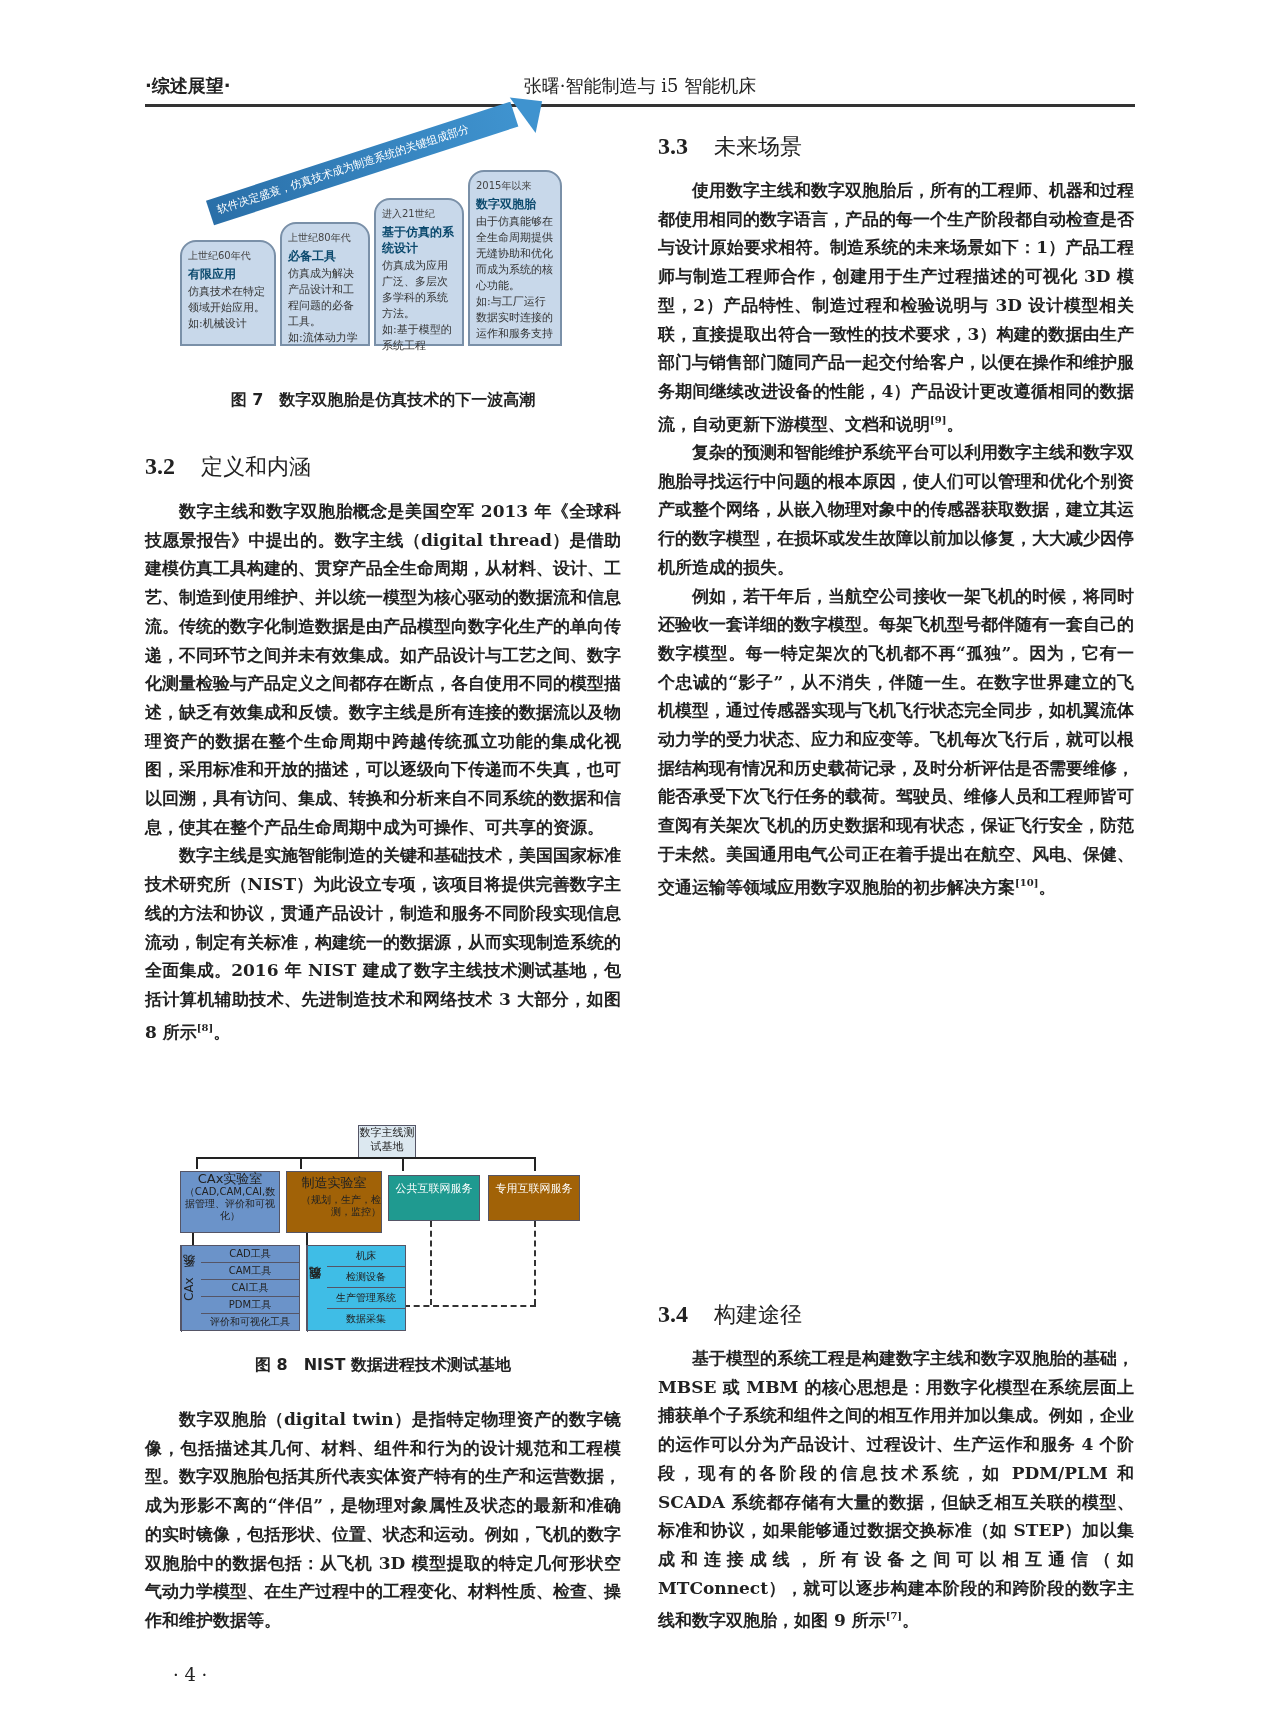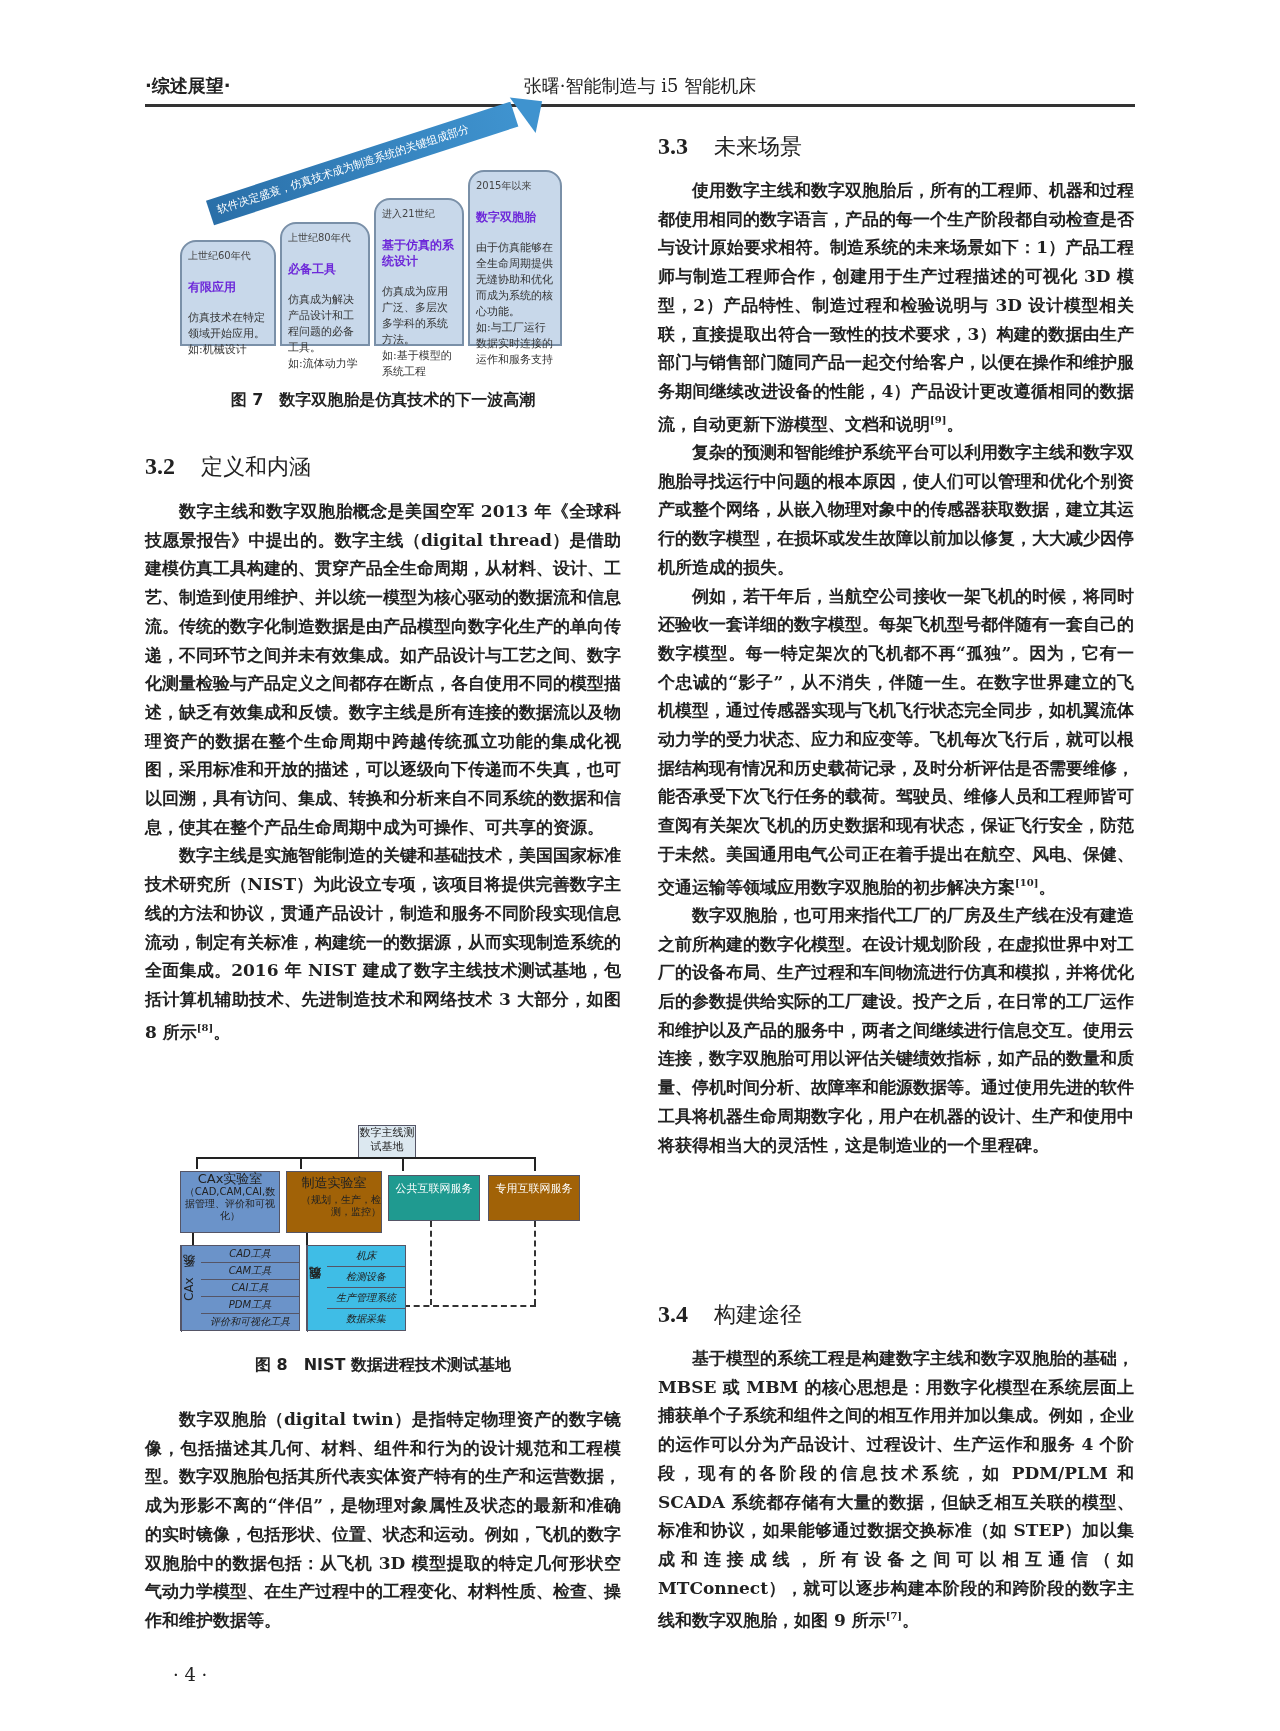"数字双胞胎" .f7box .kw { color: #6d28d9 -> #0c4a6e; margin: 15px 0 -> 2px 0 }
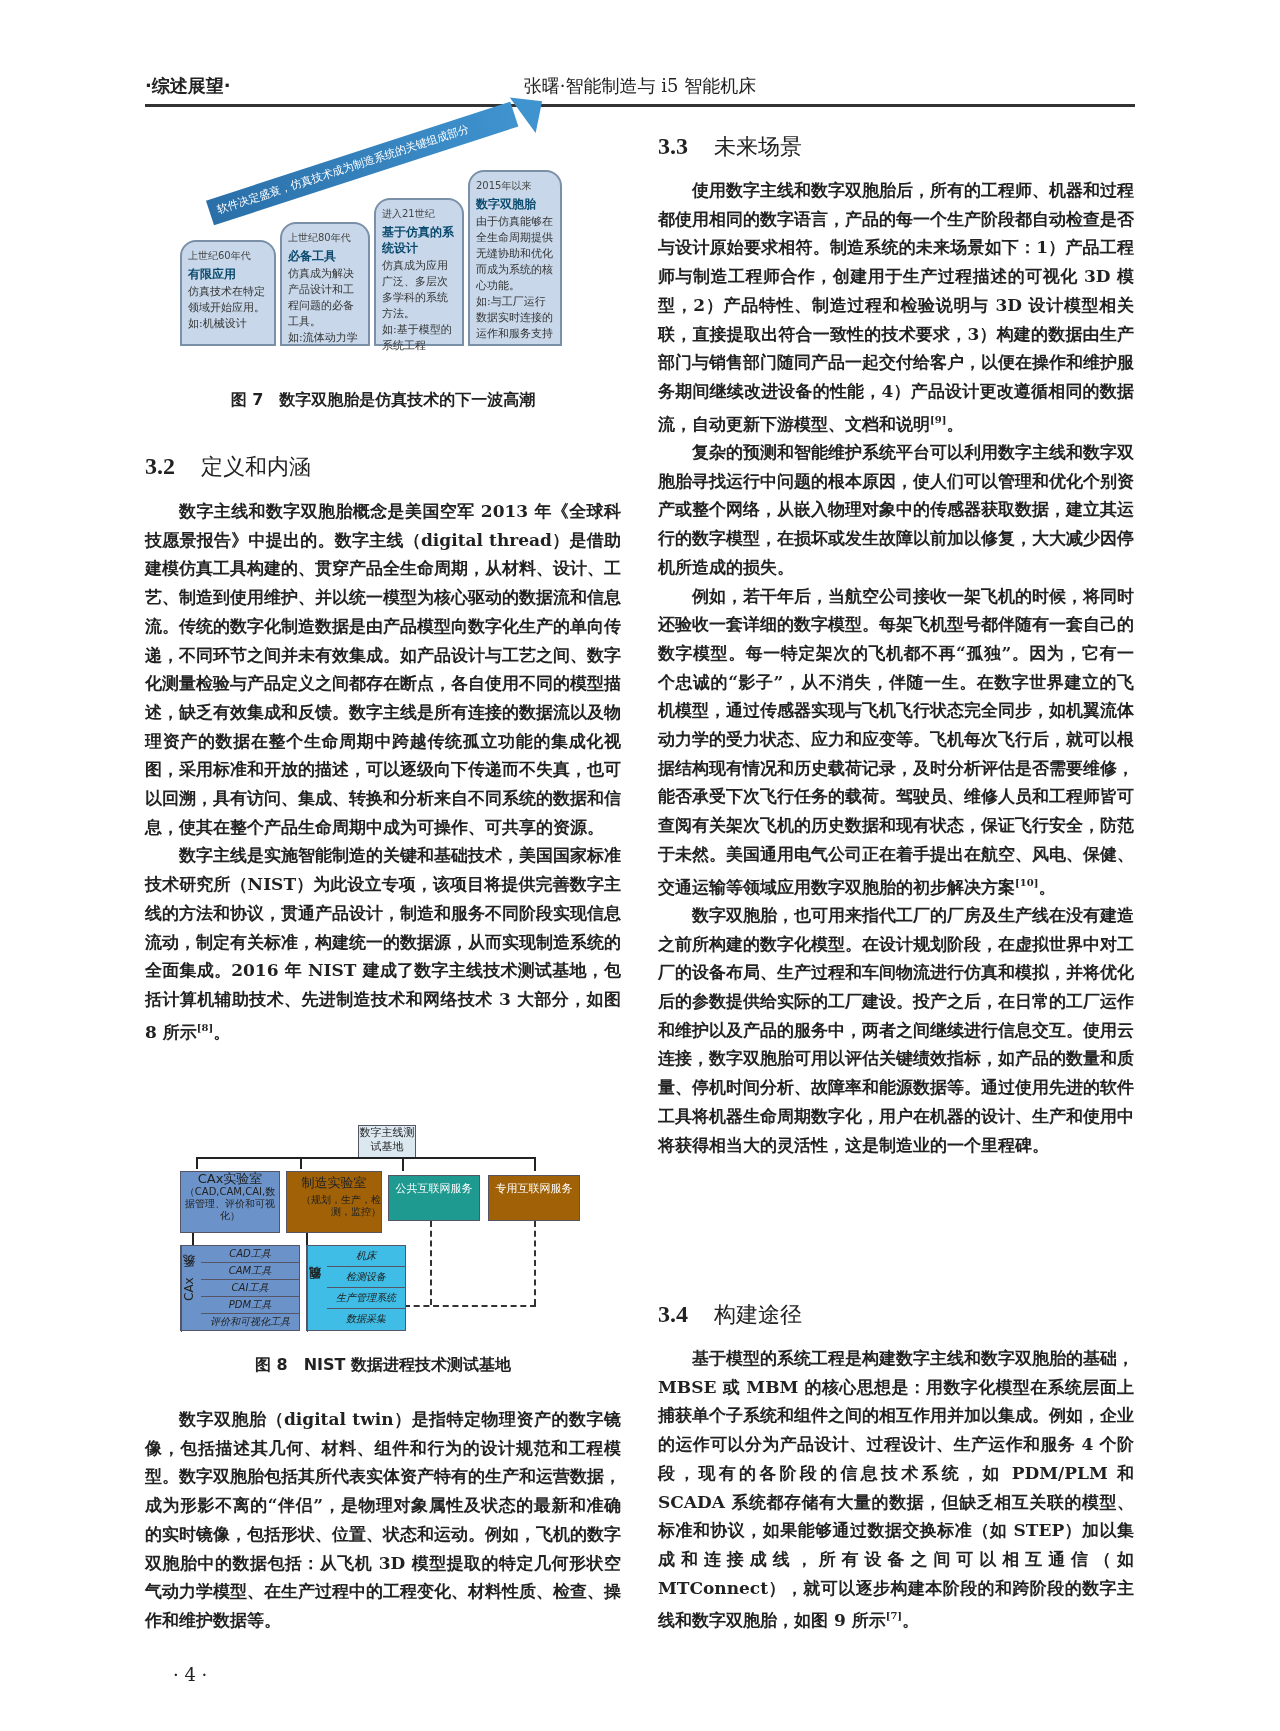"数字双胞胎，也可用来指代工厂的厂房及生产线在没有建造之前所构建的数字化模型。在设" p.para { html: <p>数字双胞胎，也可用来指代工厂的厂房及生产线在没有建造之前所构建的数字化模型。在设计规划阶段，在虚拟世界中对工厂的设备布局、生产过程和车间物流进行仿真和模拟，并将优化后的参数提供给实际的工厂建设。投产之后，在日常的工厂运作和维护以及产品的服务中，两者之间继续进行信息交互。使用云连接，数字双胞胎可用以评估关键绩效指标，如产品的数量和质量、停机时间分析、故障率和能源数据等。通过使用先进的软件工具将机器生命周期数字化，用户在机器的设计、生产和使用中将获得相当大的灵活性，这是制造业的一个里程碑。</p> -> none }
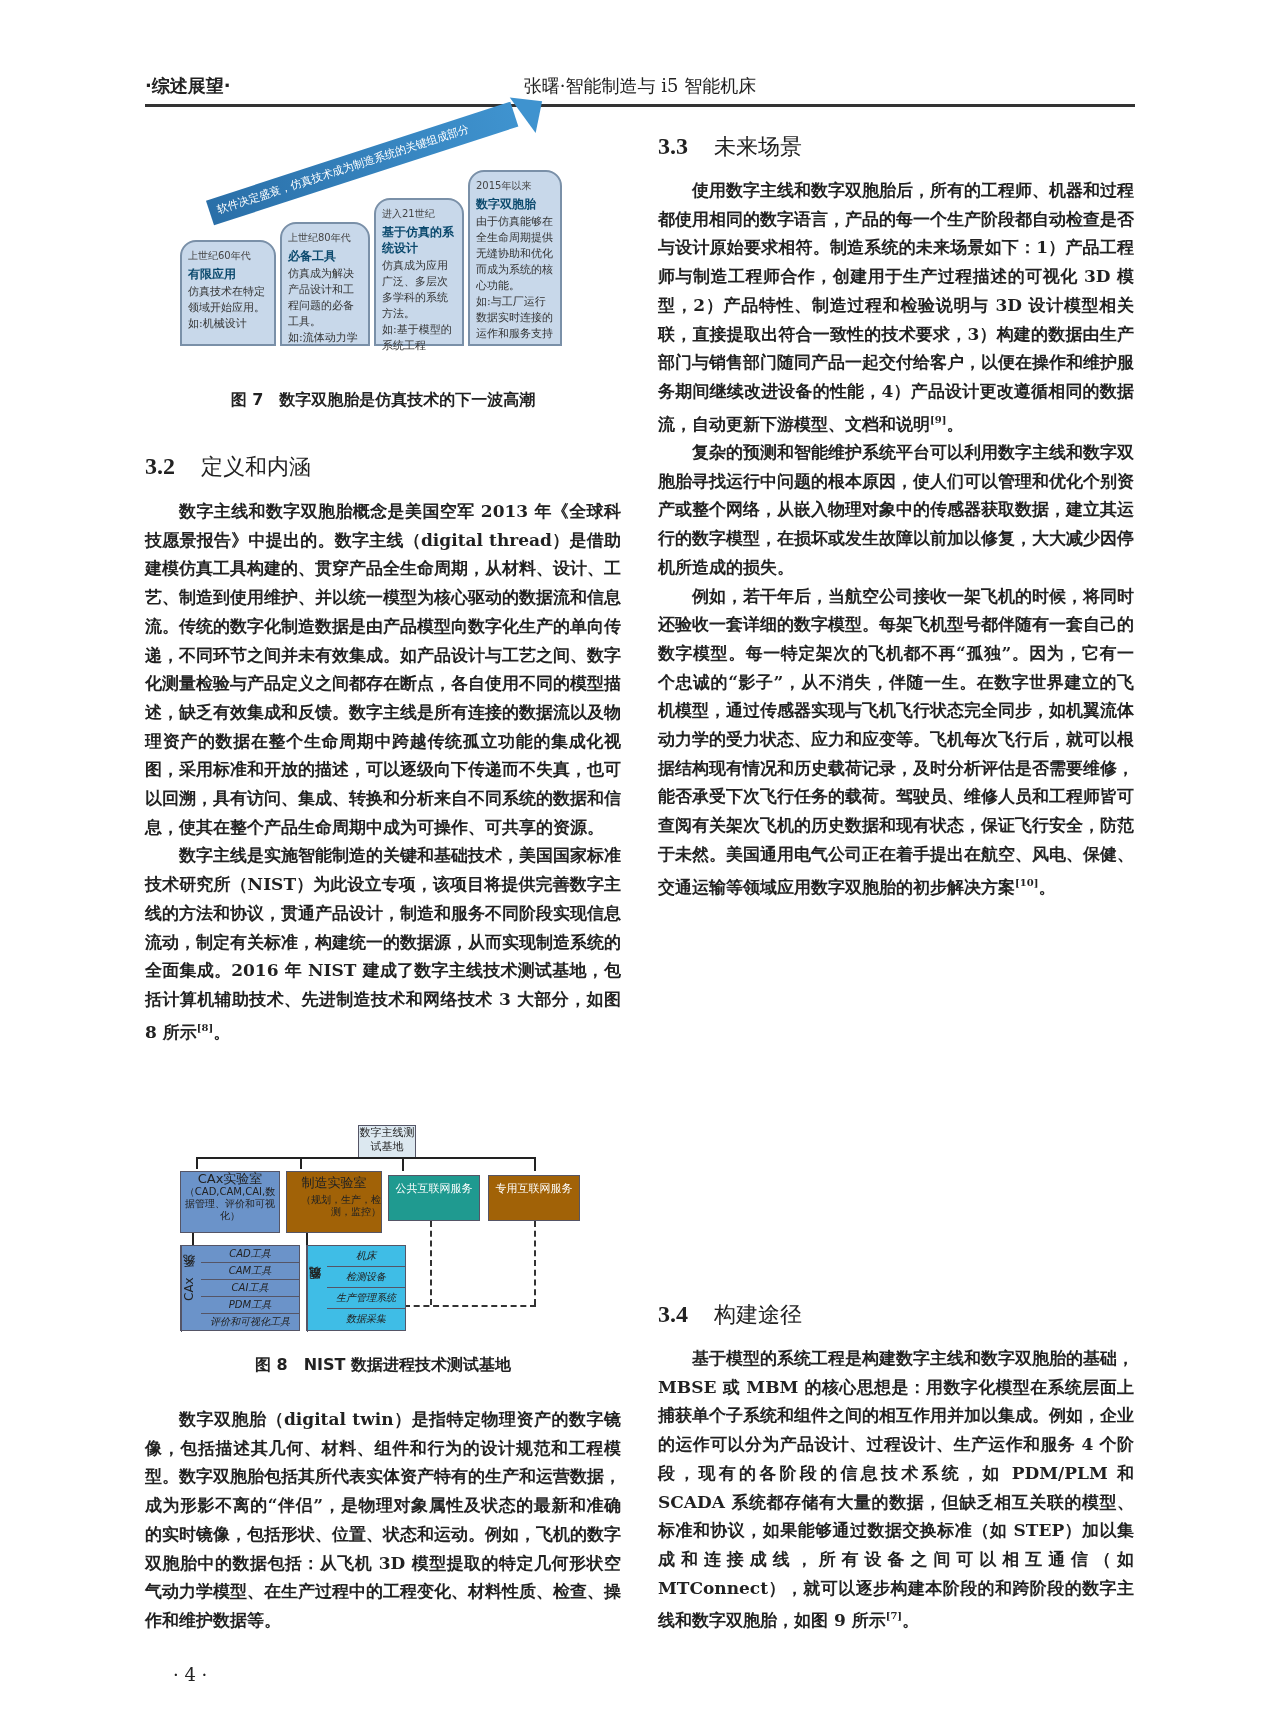"CAD工具" .row { font-style: italic -> none }
